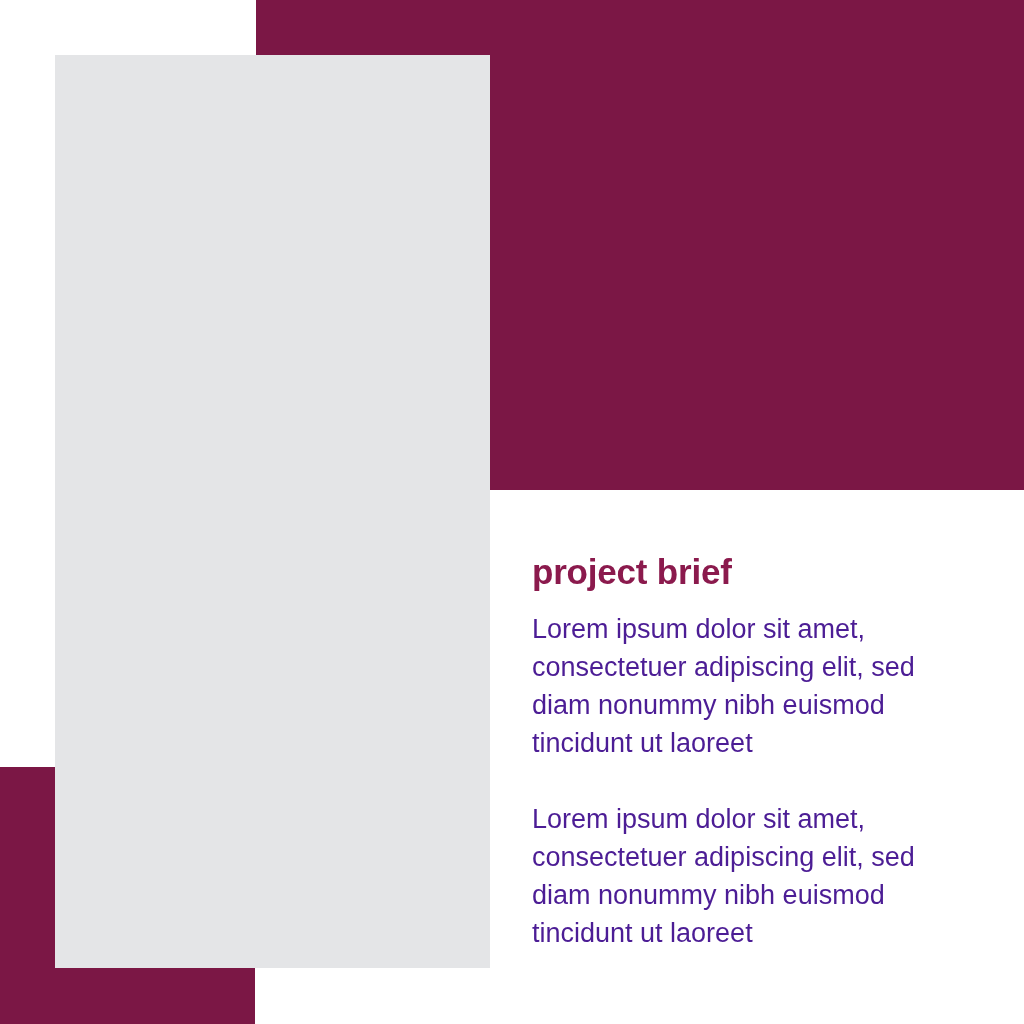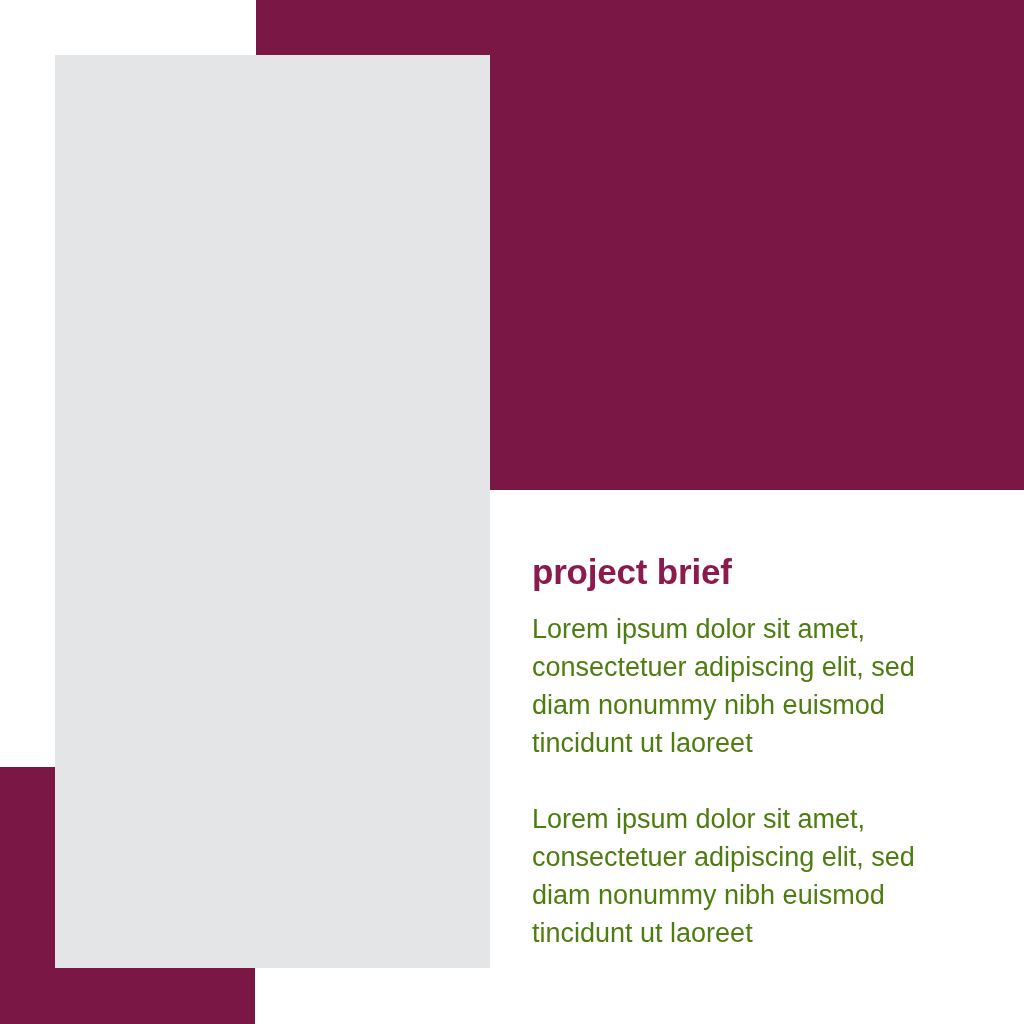"Lorem ipsum dolor sit amet," .body-paragraph { color: #4d7c0f -> #4c1d95 }
